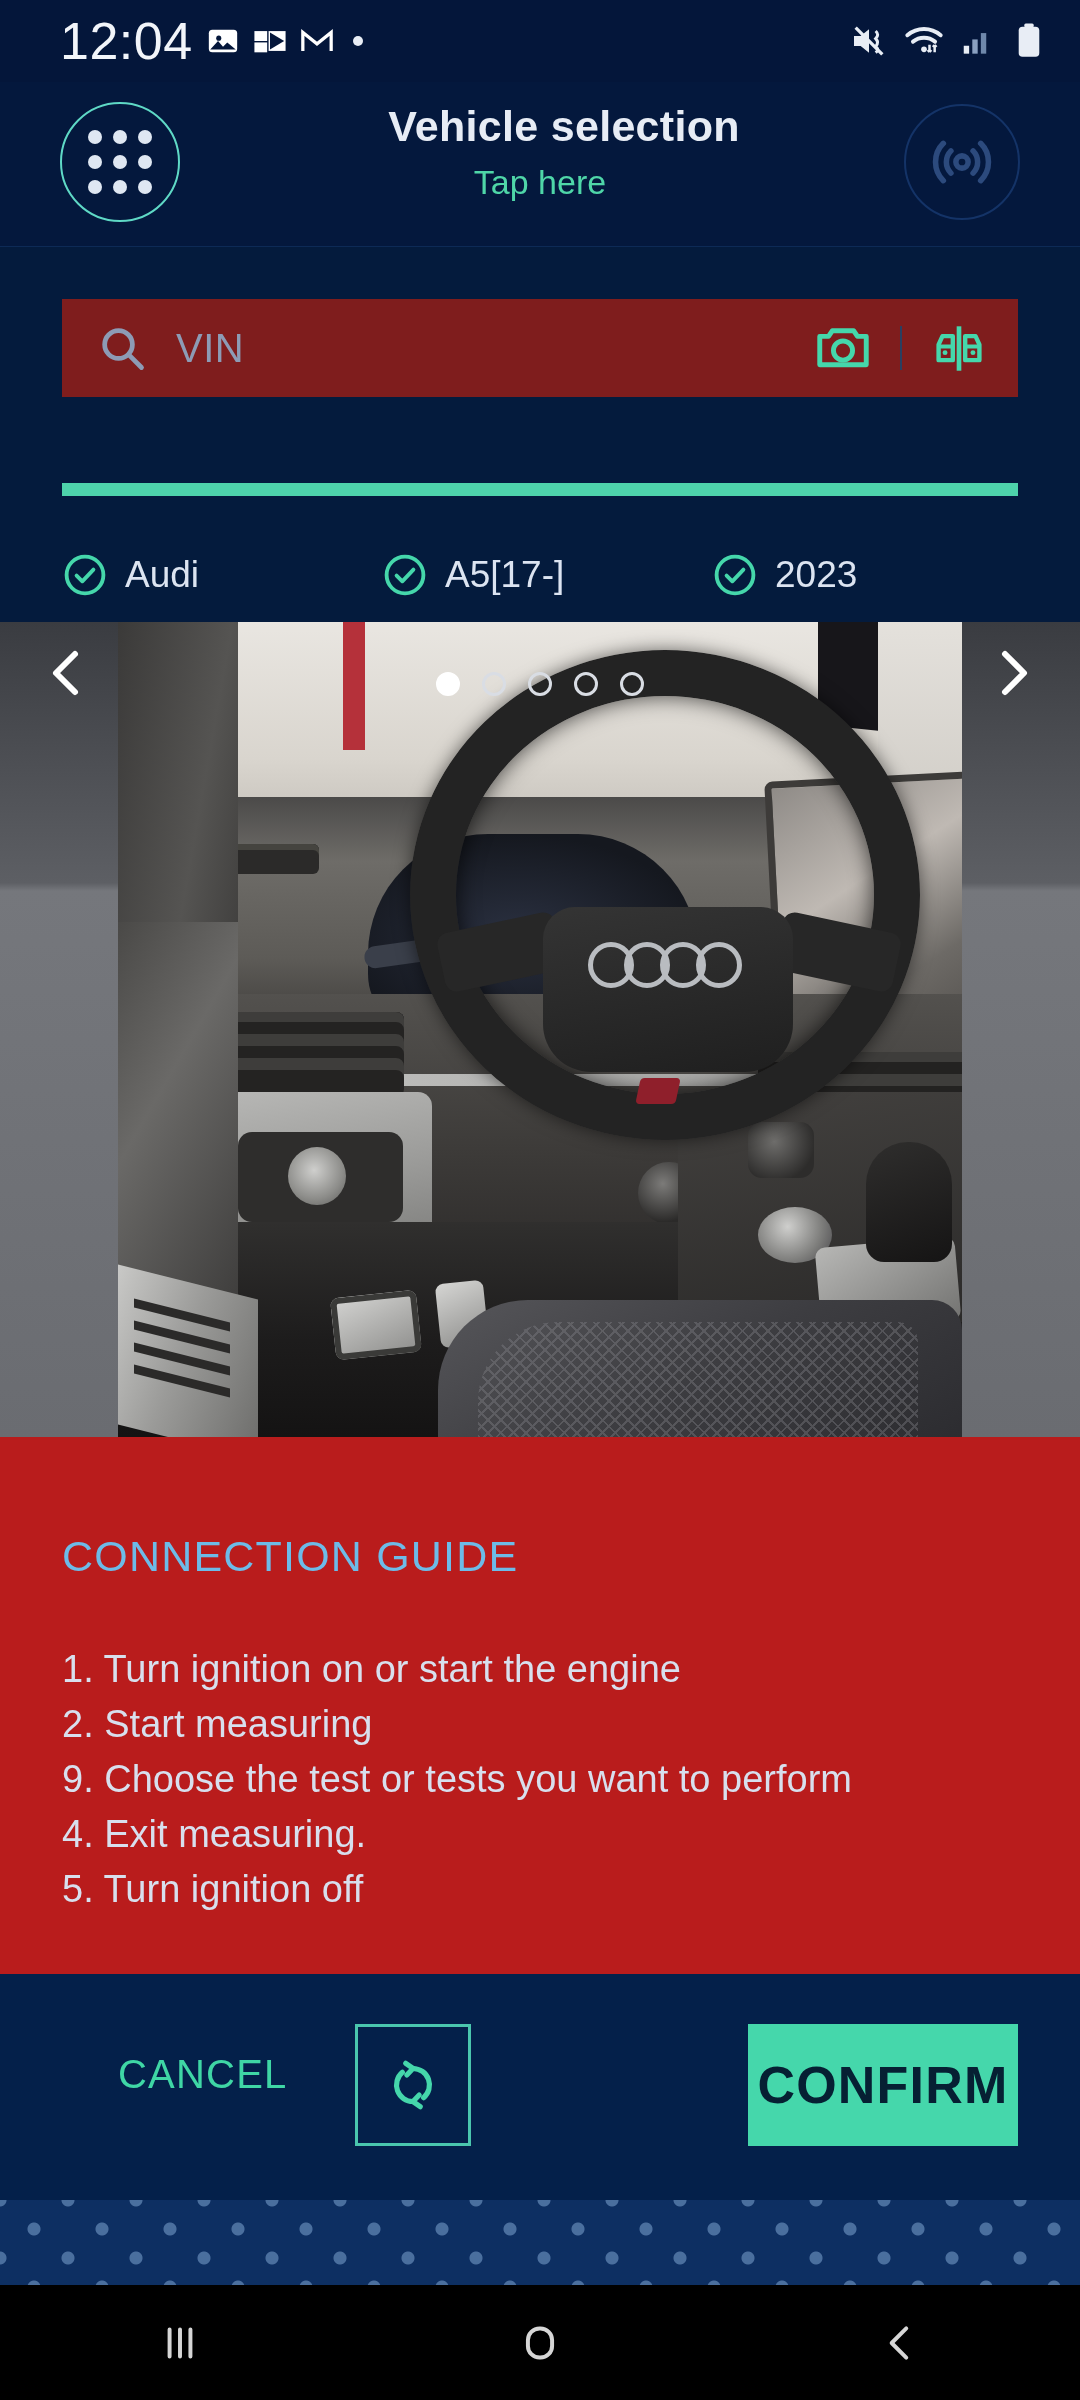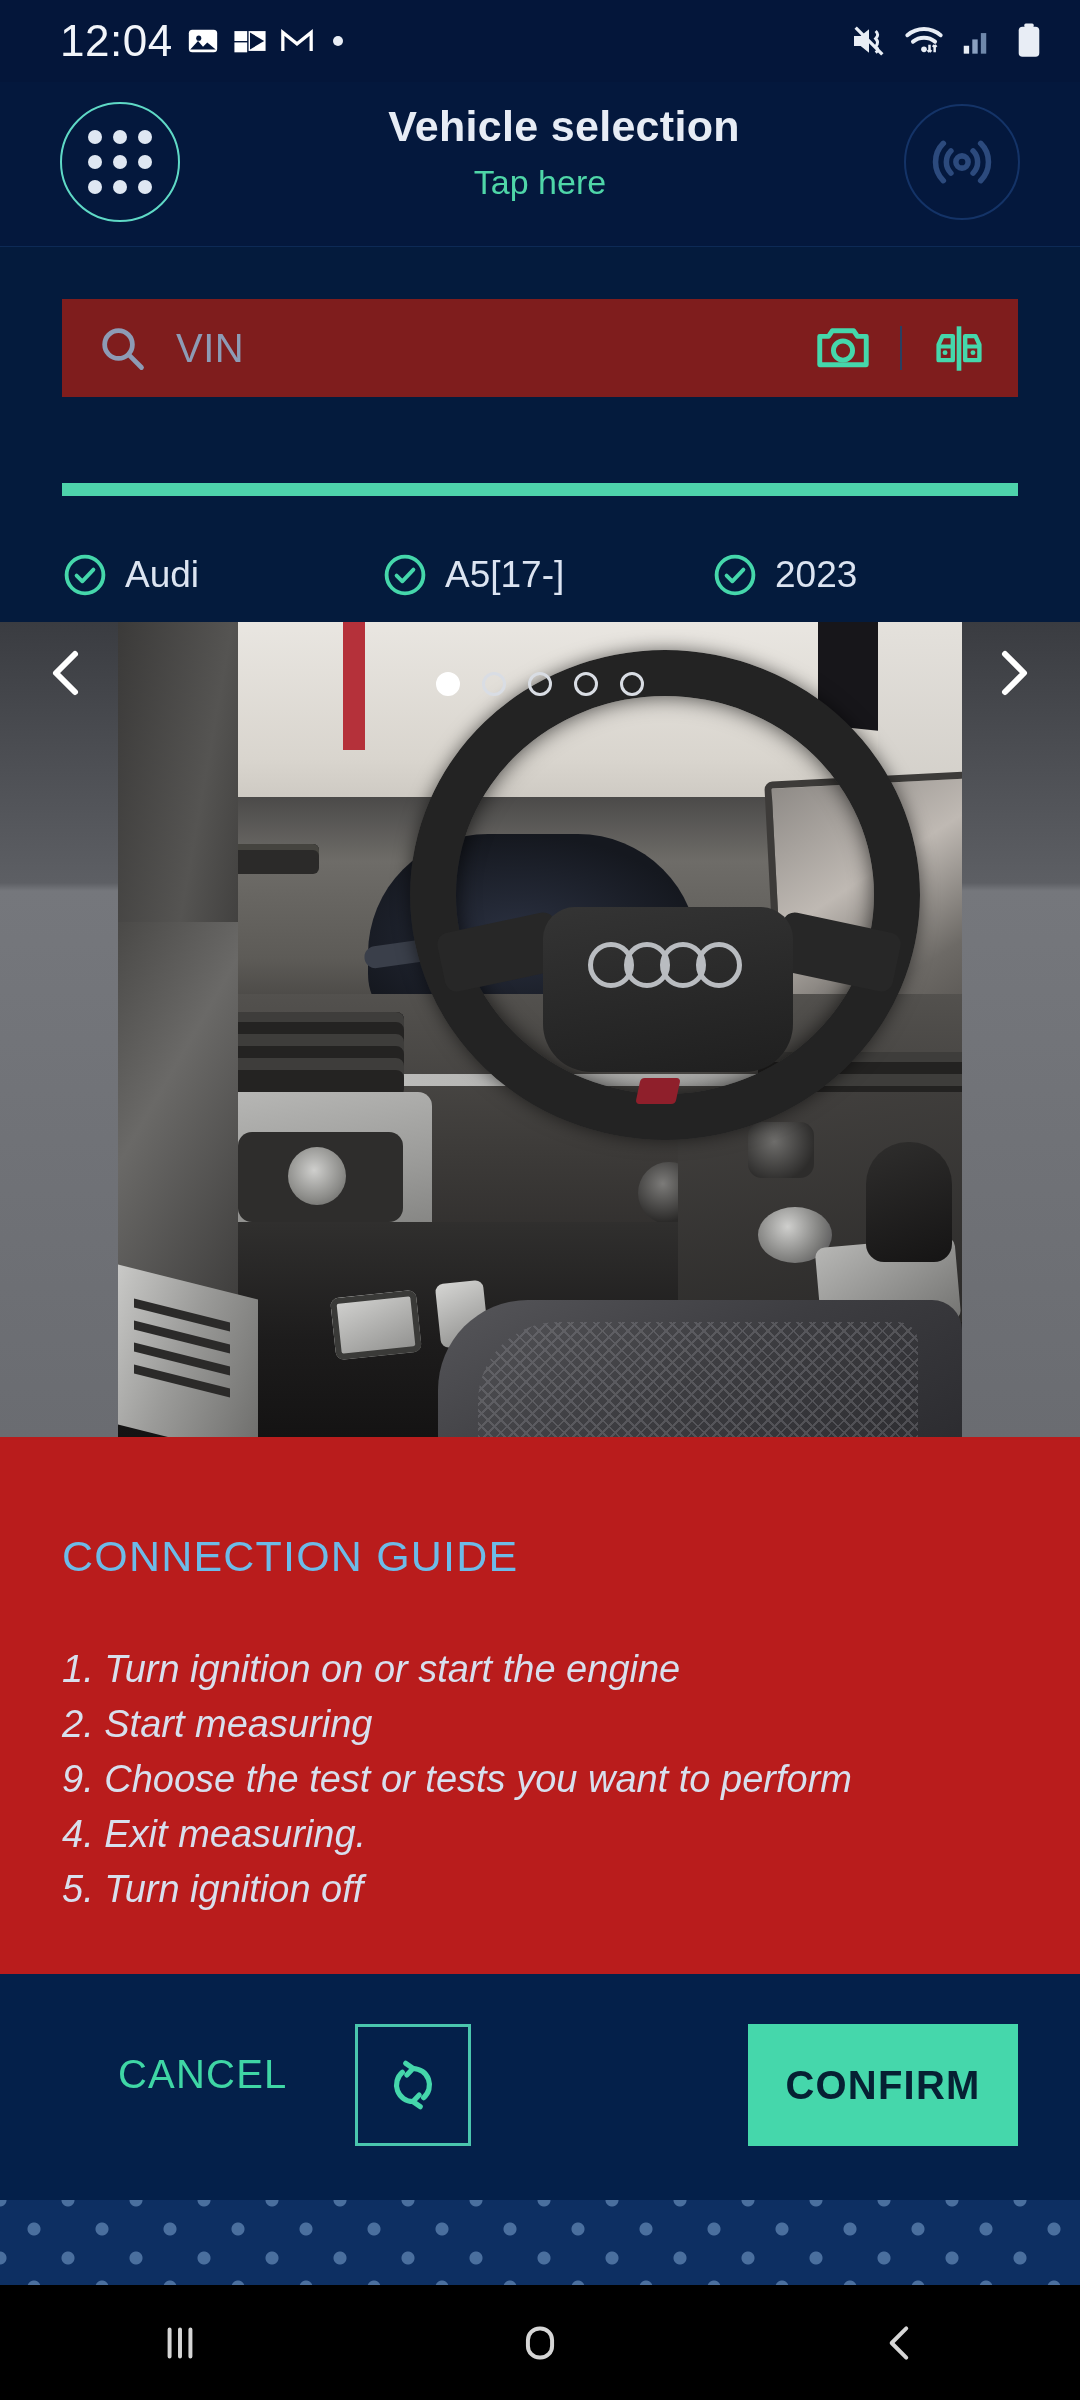"12:04" .sb-time { font-size: 44px -> 52px }
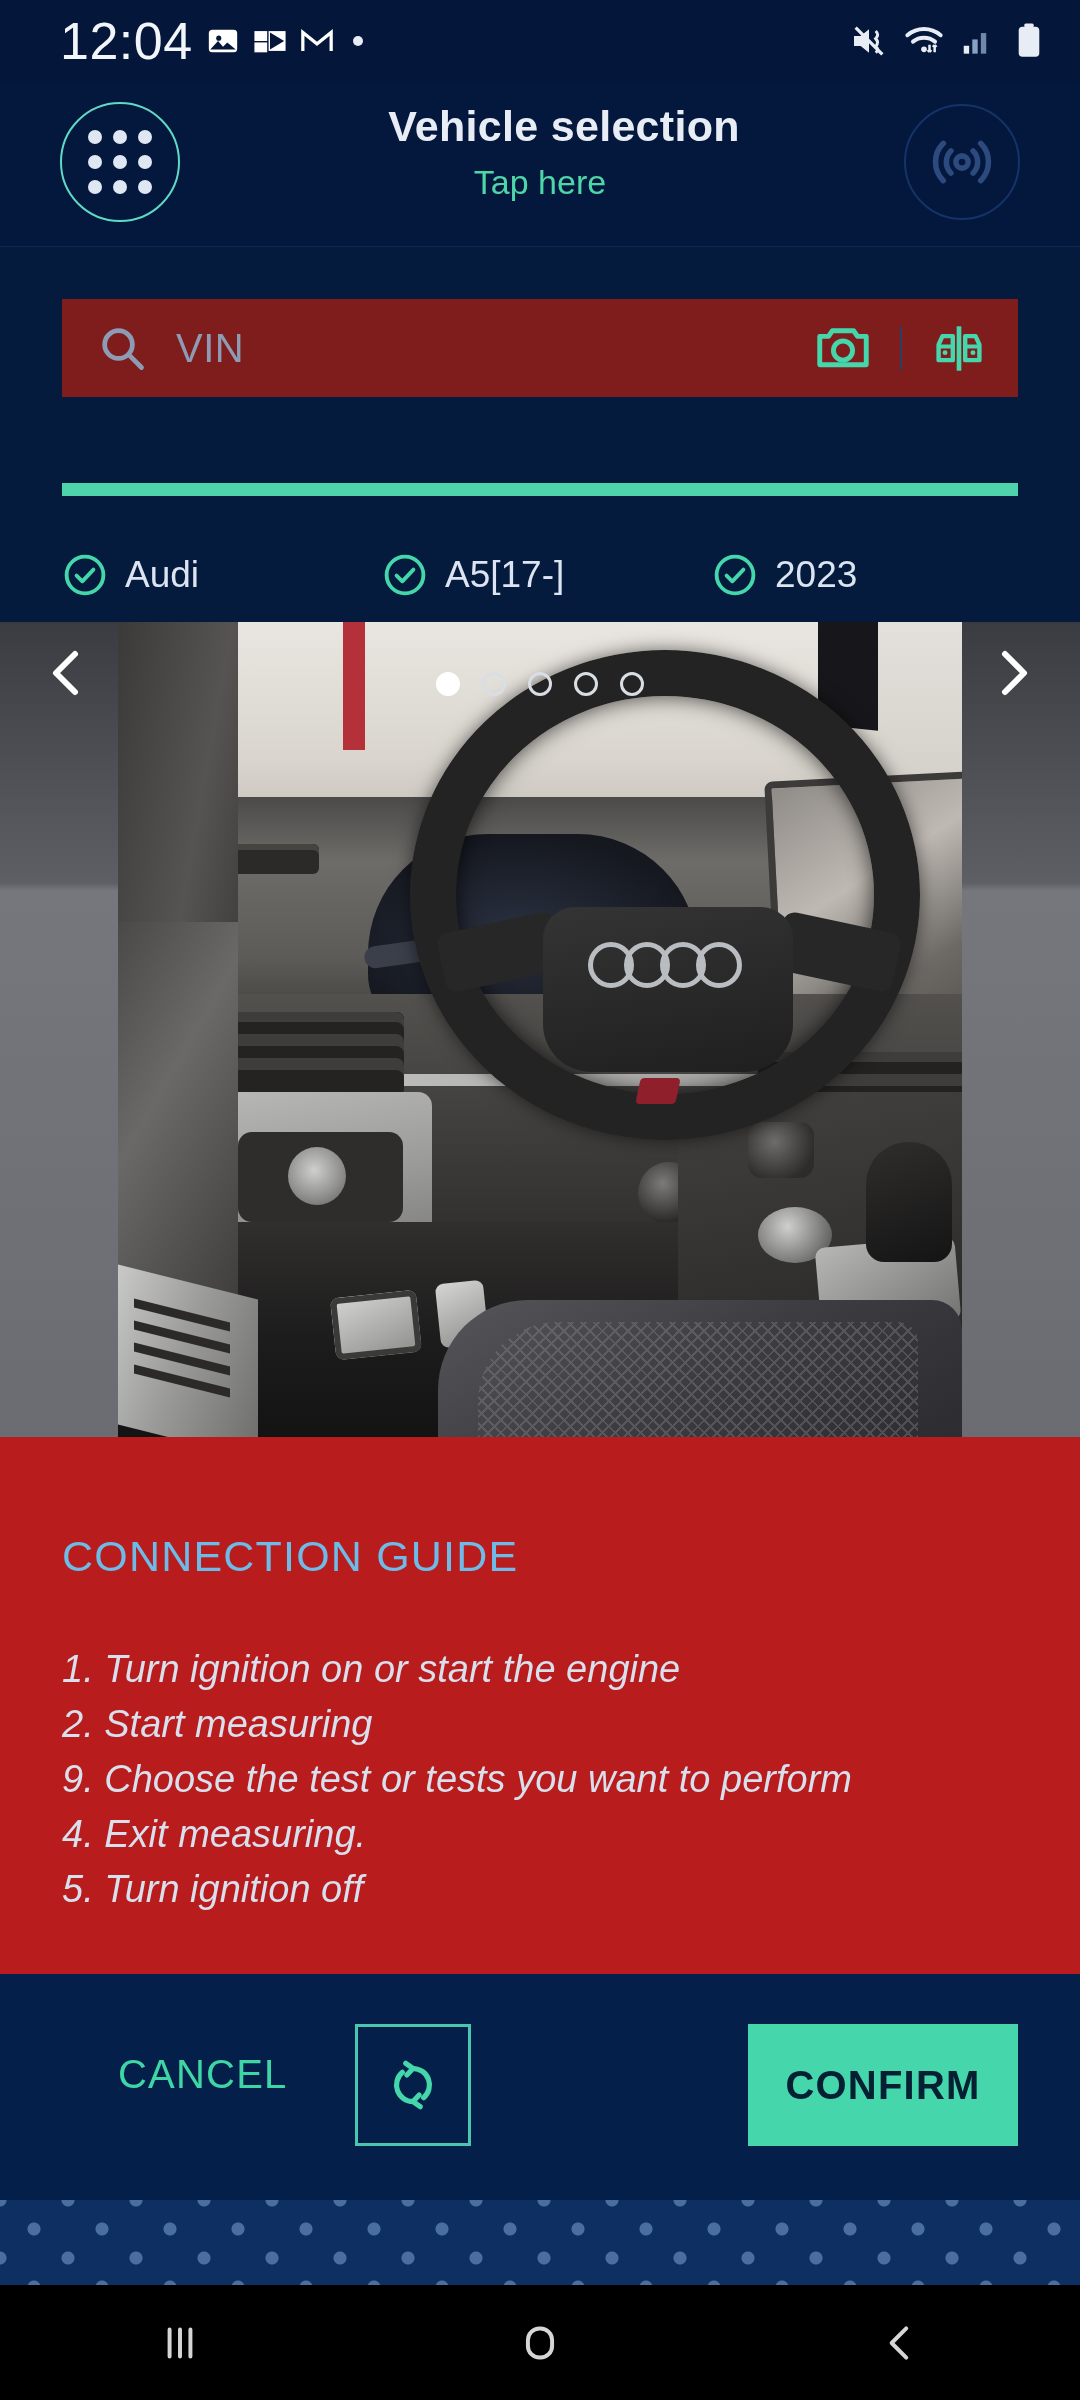"1. Turn ignition on or" .guide-list li { font-style: italic -> none }
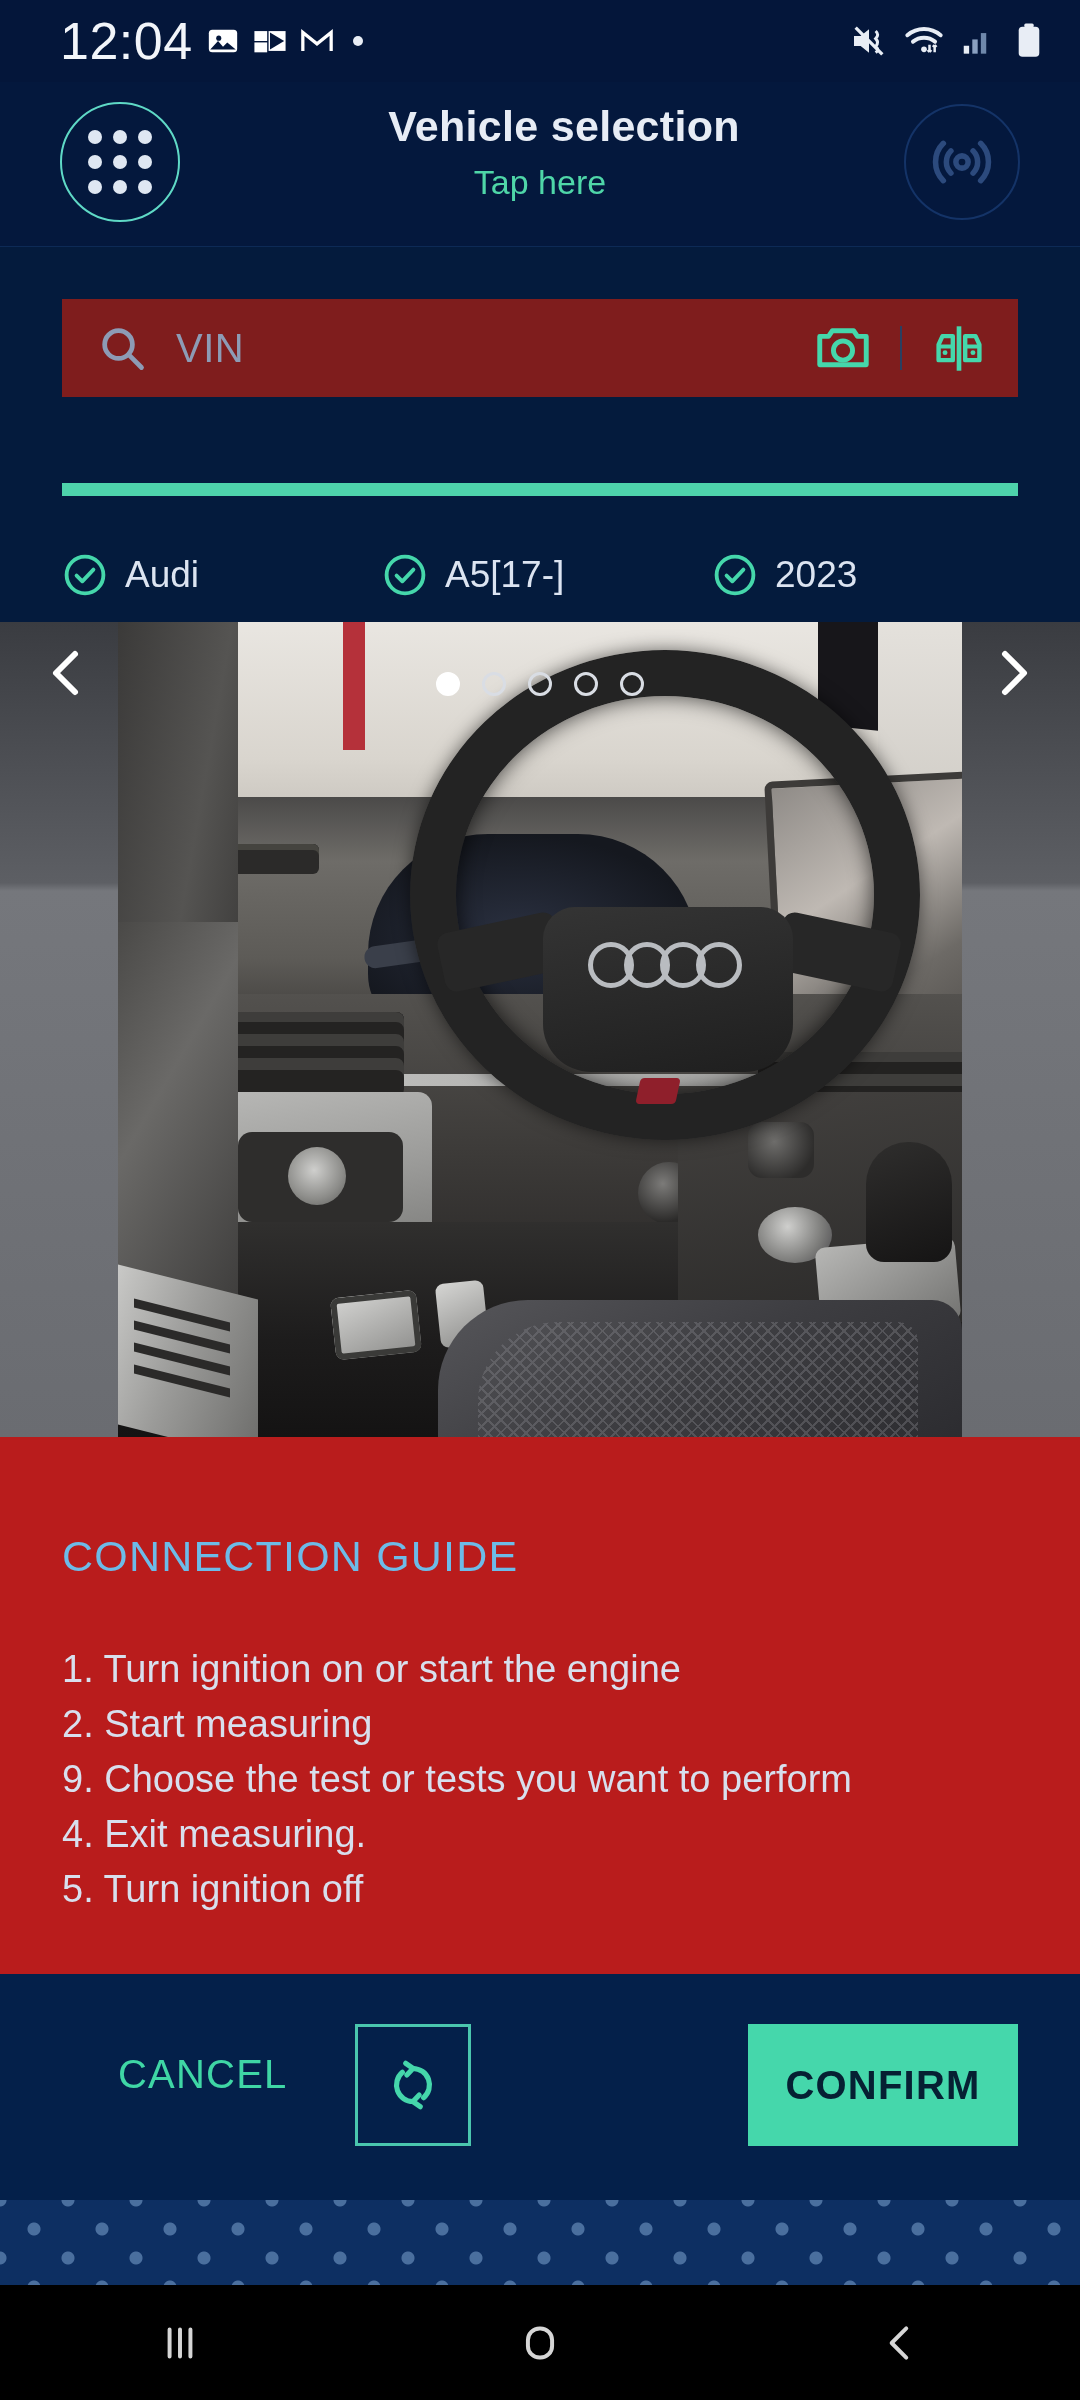"CONFIRM" .btn-confirm { font-size: 40px -> 52px }
